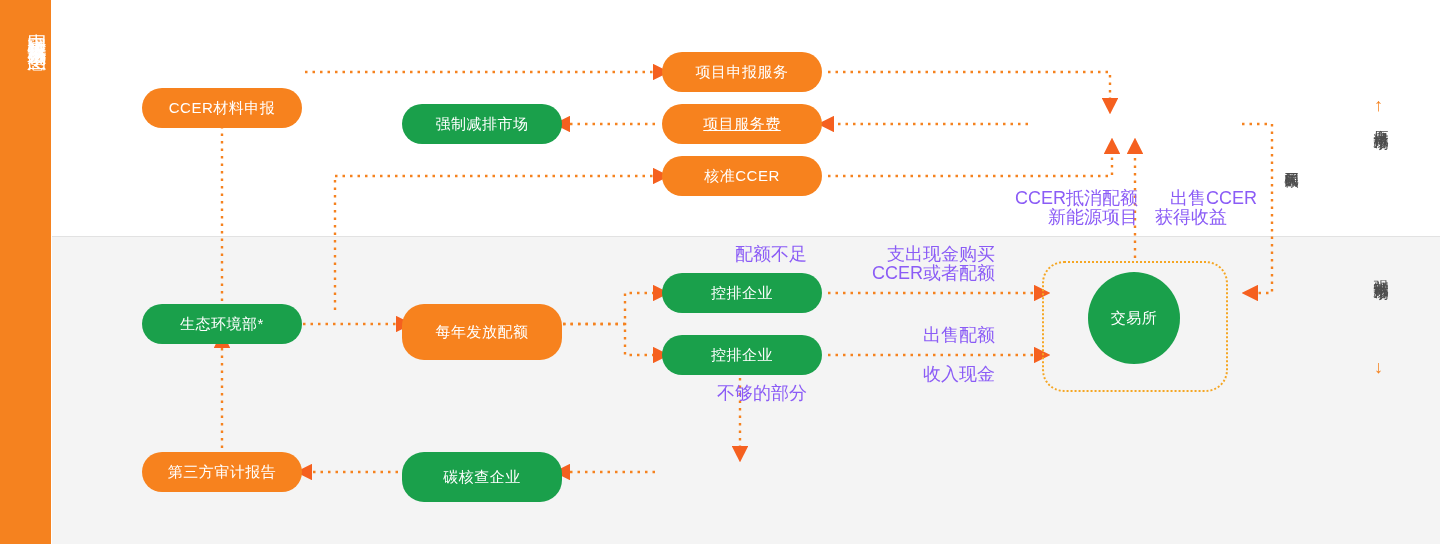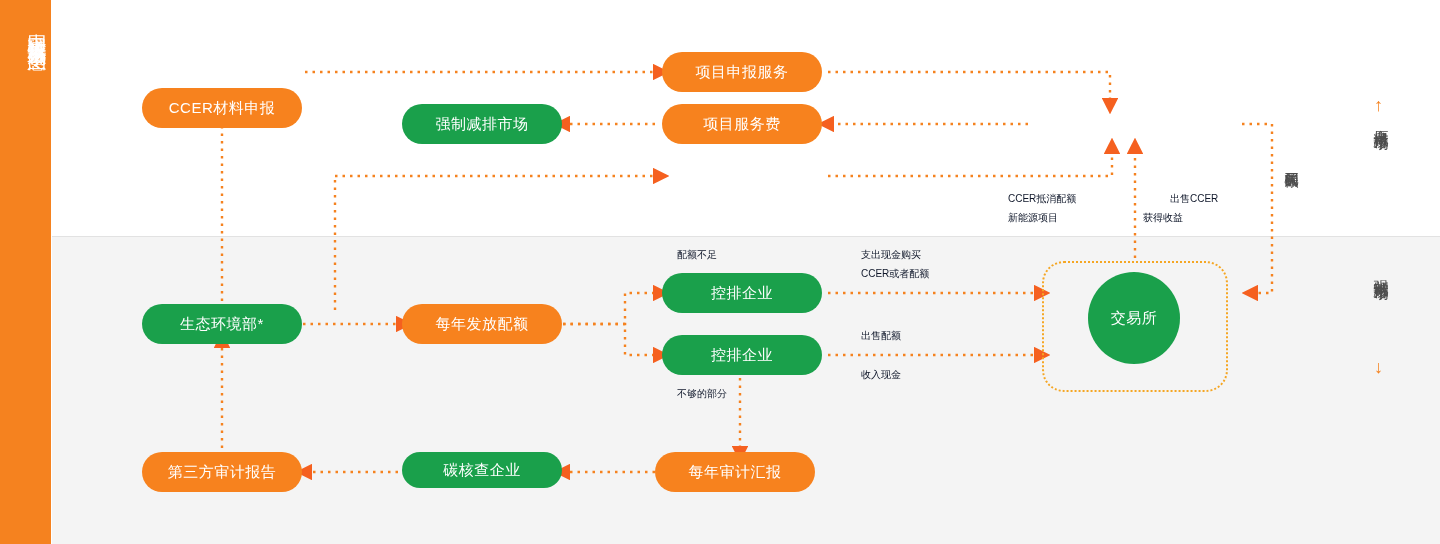"项目服务费" div.node { text-decoration: none -> underline }
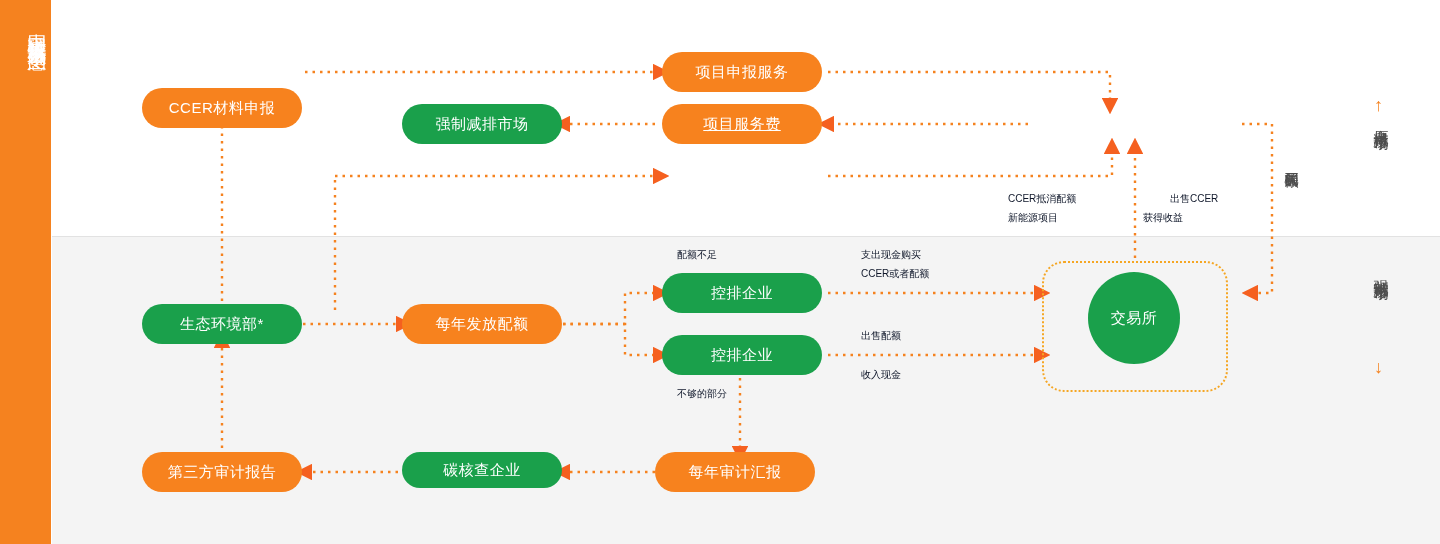"核准CCER" div.node { html: none -> <div> <span>核准CCER</span> </div> }
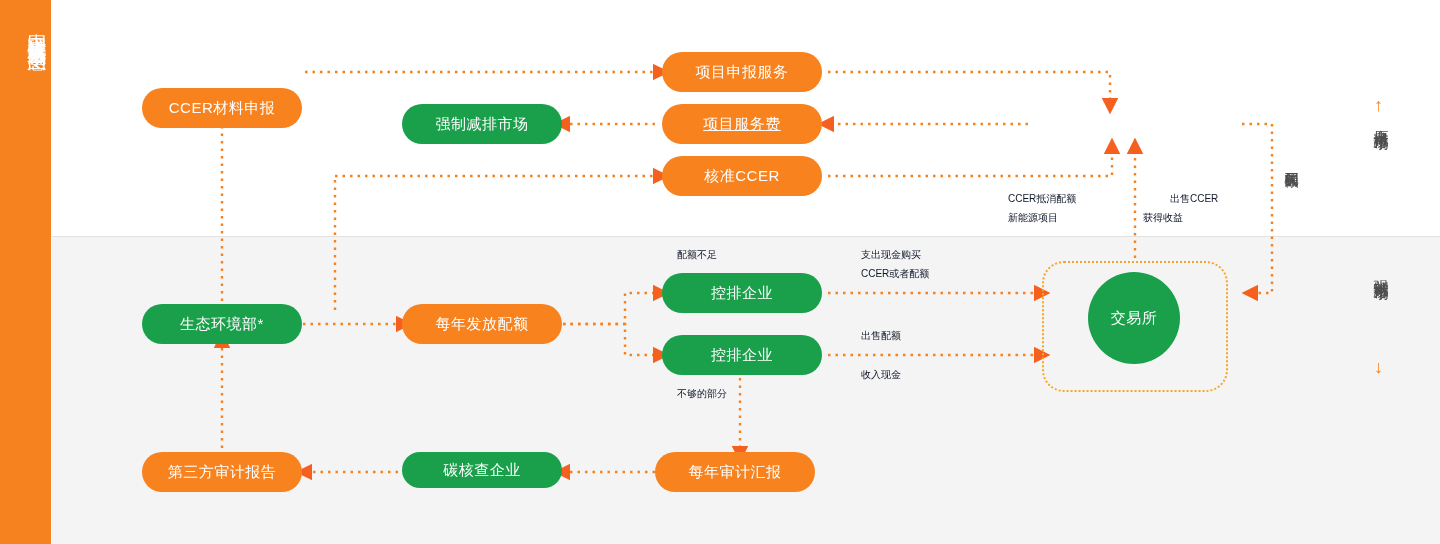"CCER抵消配额" .lbl { color: #0f172a -> #8b5cf6; font-size: 10px -> 18px; text-align: left -> right }
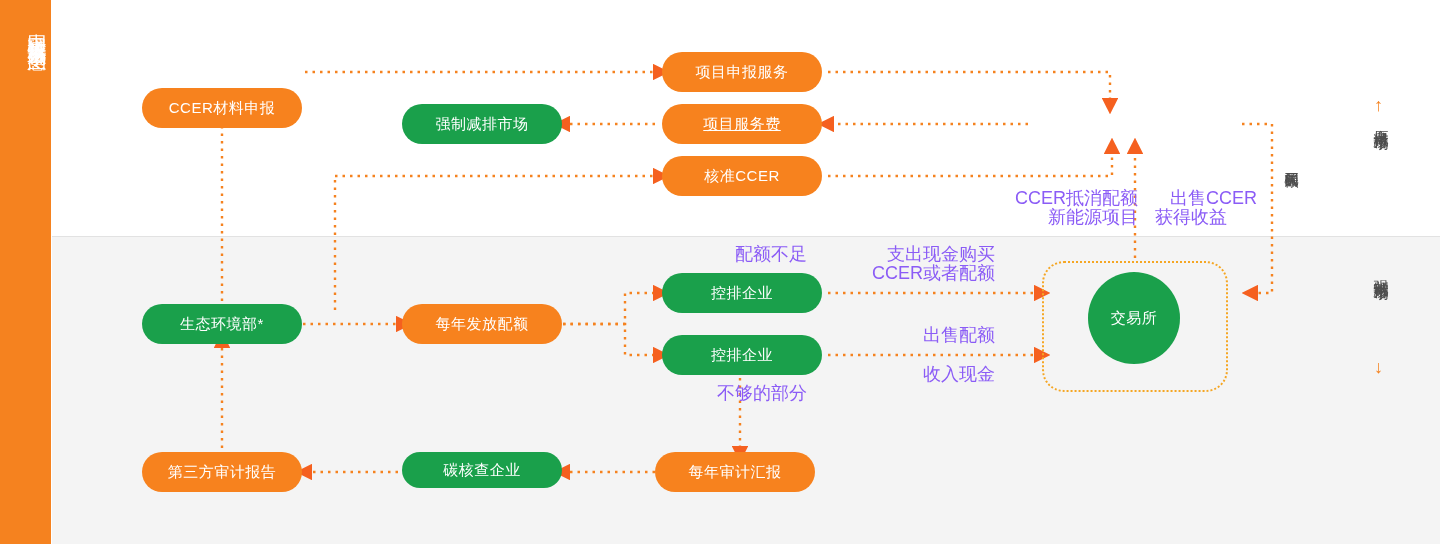"每年发放配额" div.node { height: 40px -> 56px }
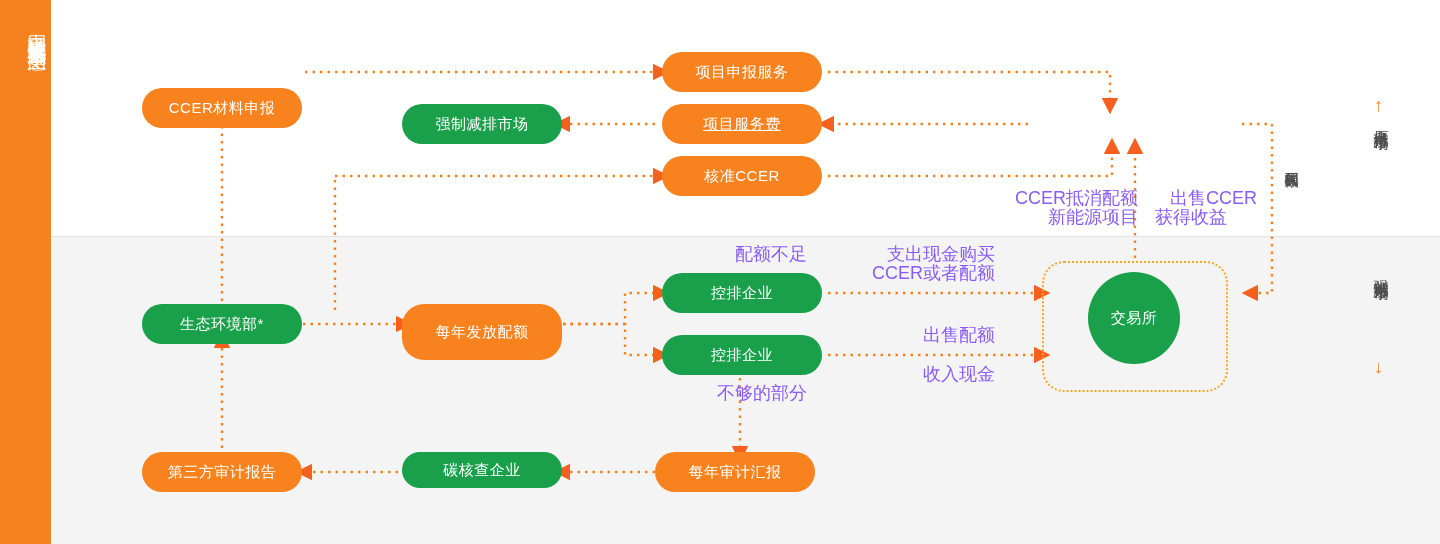"碳核查企业" div.node { height: 36px -> 50px }
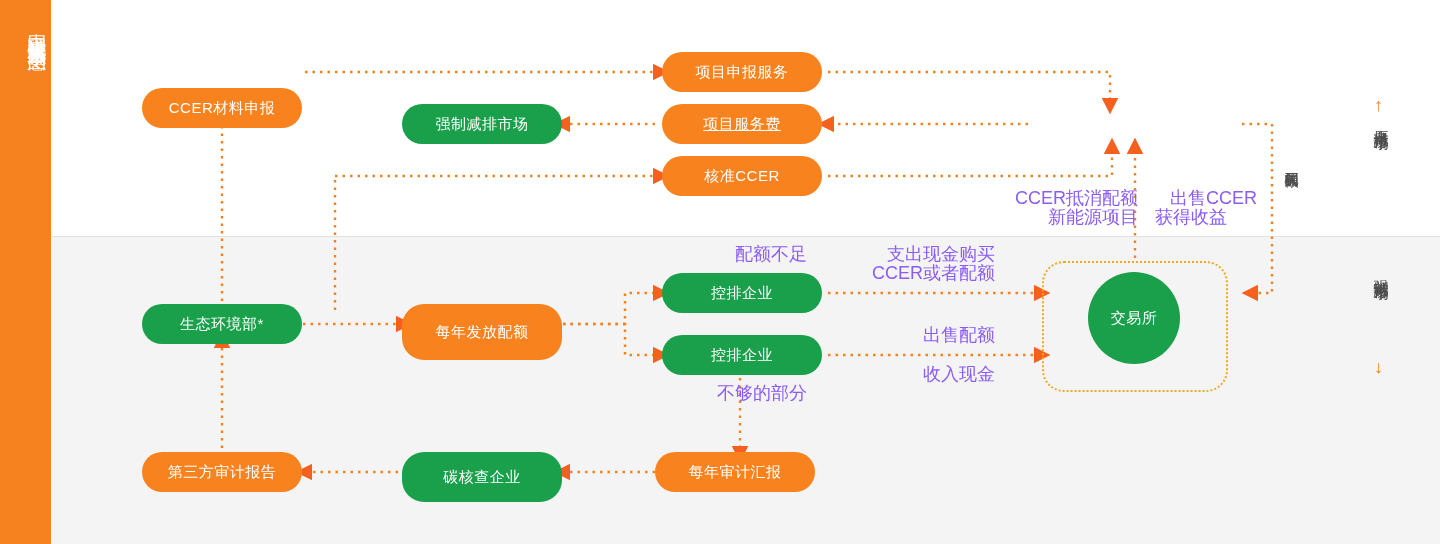"每年审计汇报" div.node { html: <div> <span>每年审计汇报</span> </div> -> none }
